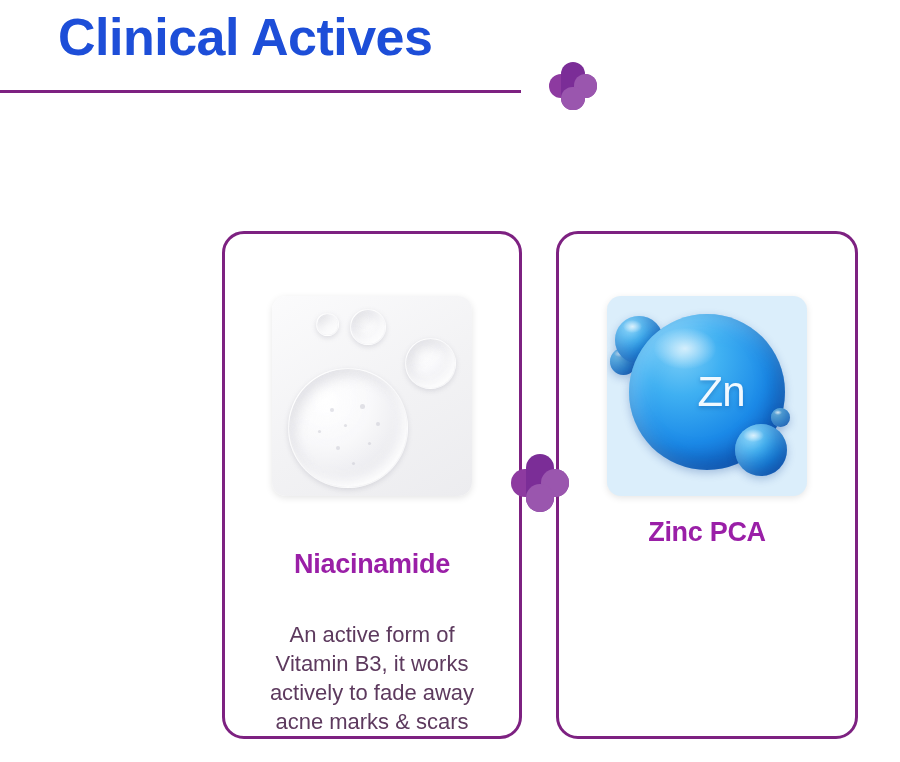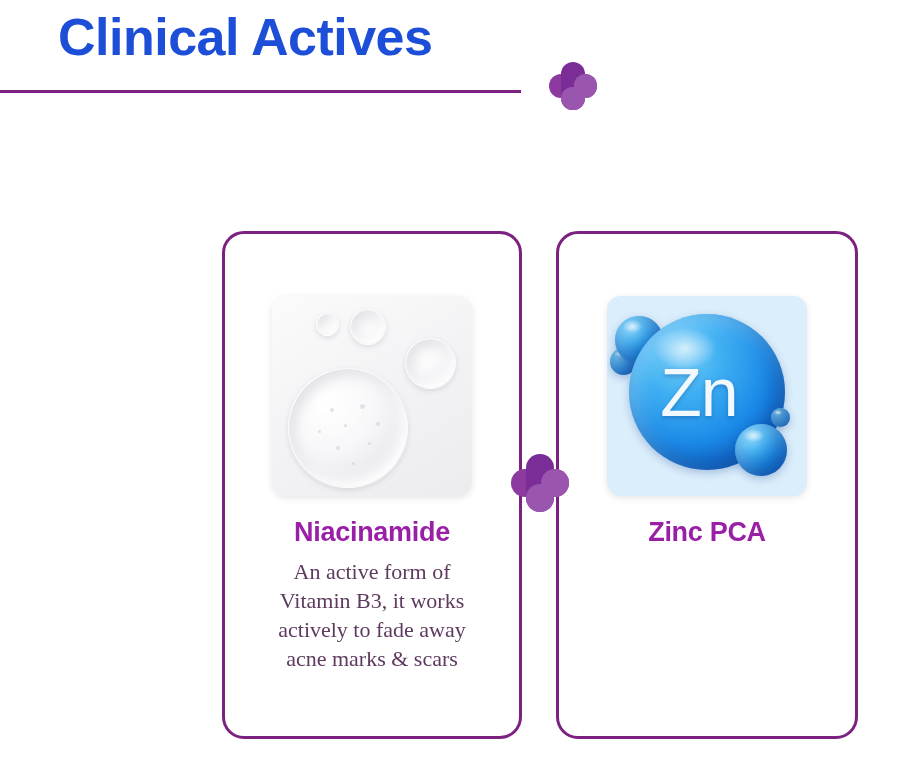"Zn" .zn-label { font-size: 68px -> 42px; left: 14px -> 36px }
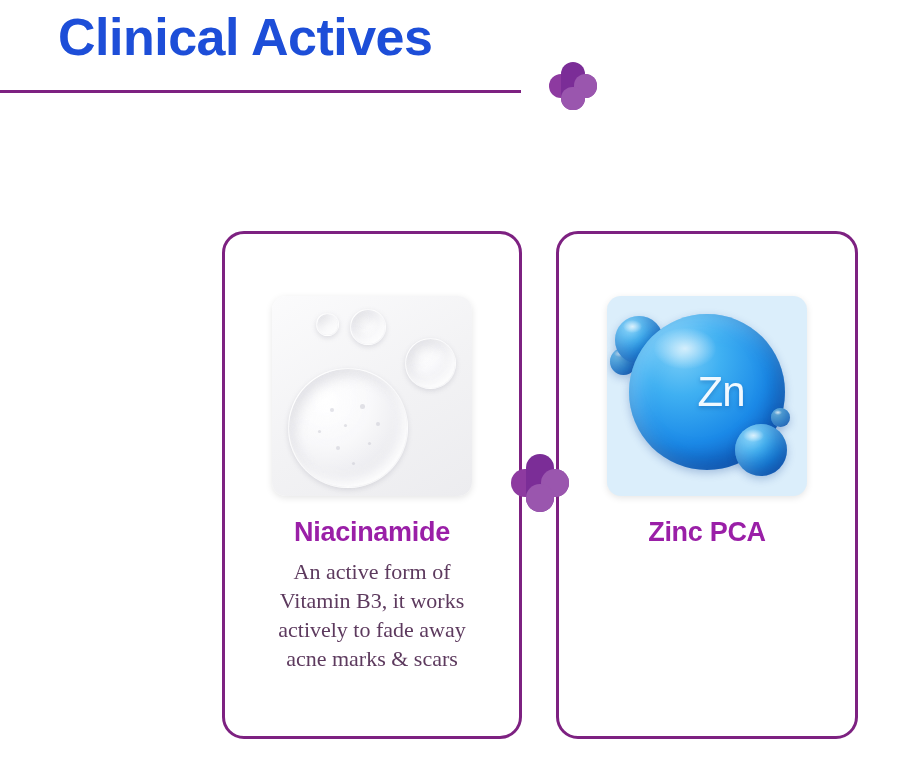"Niacinamide" #card-niacinamide { justify-content: none -> space-between }
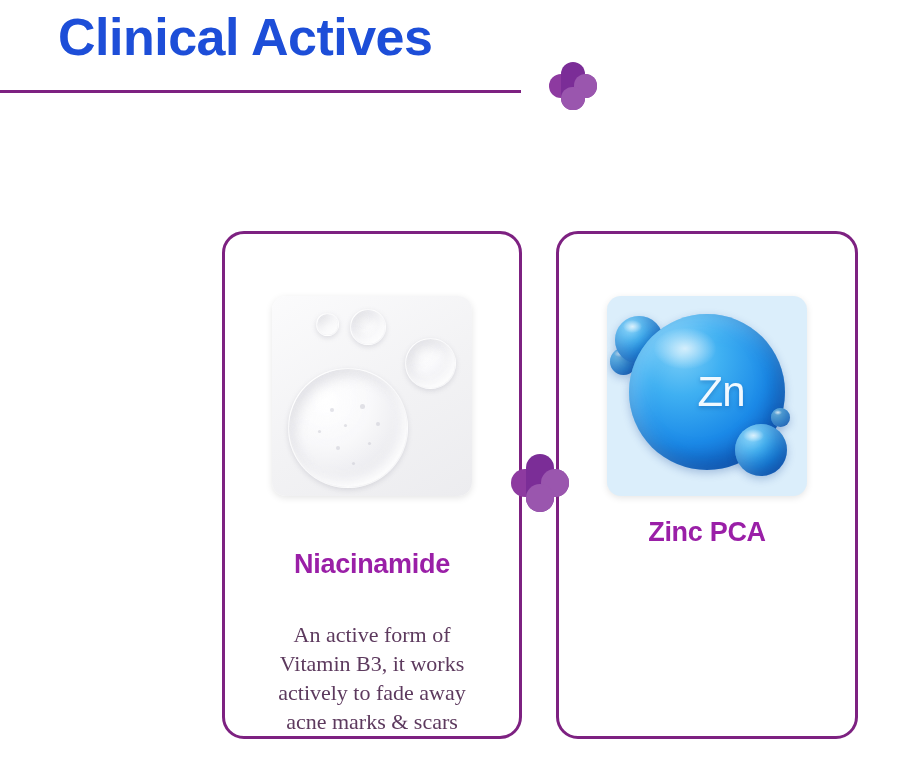"An active form of" .card-body { font-family: Liberation Serif, serif -> none }
